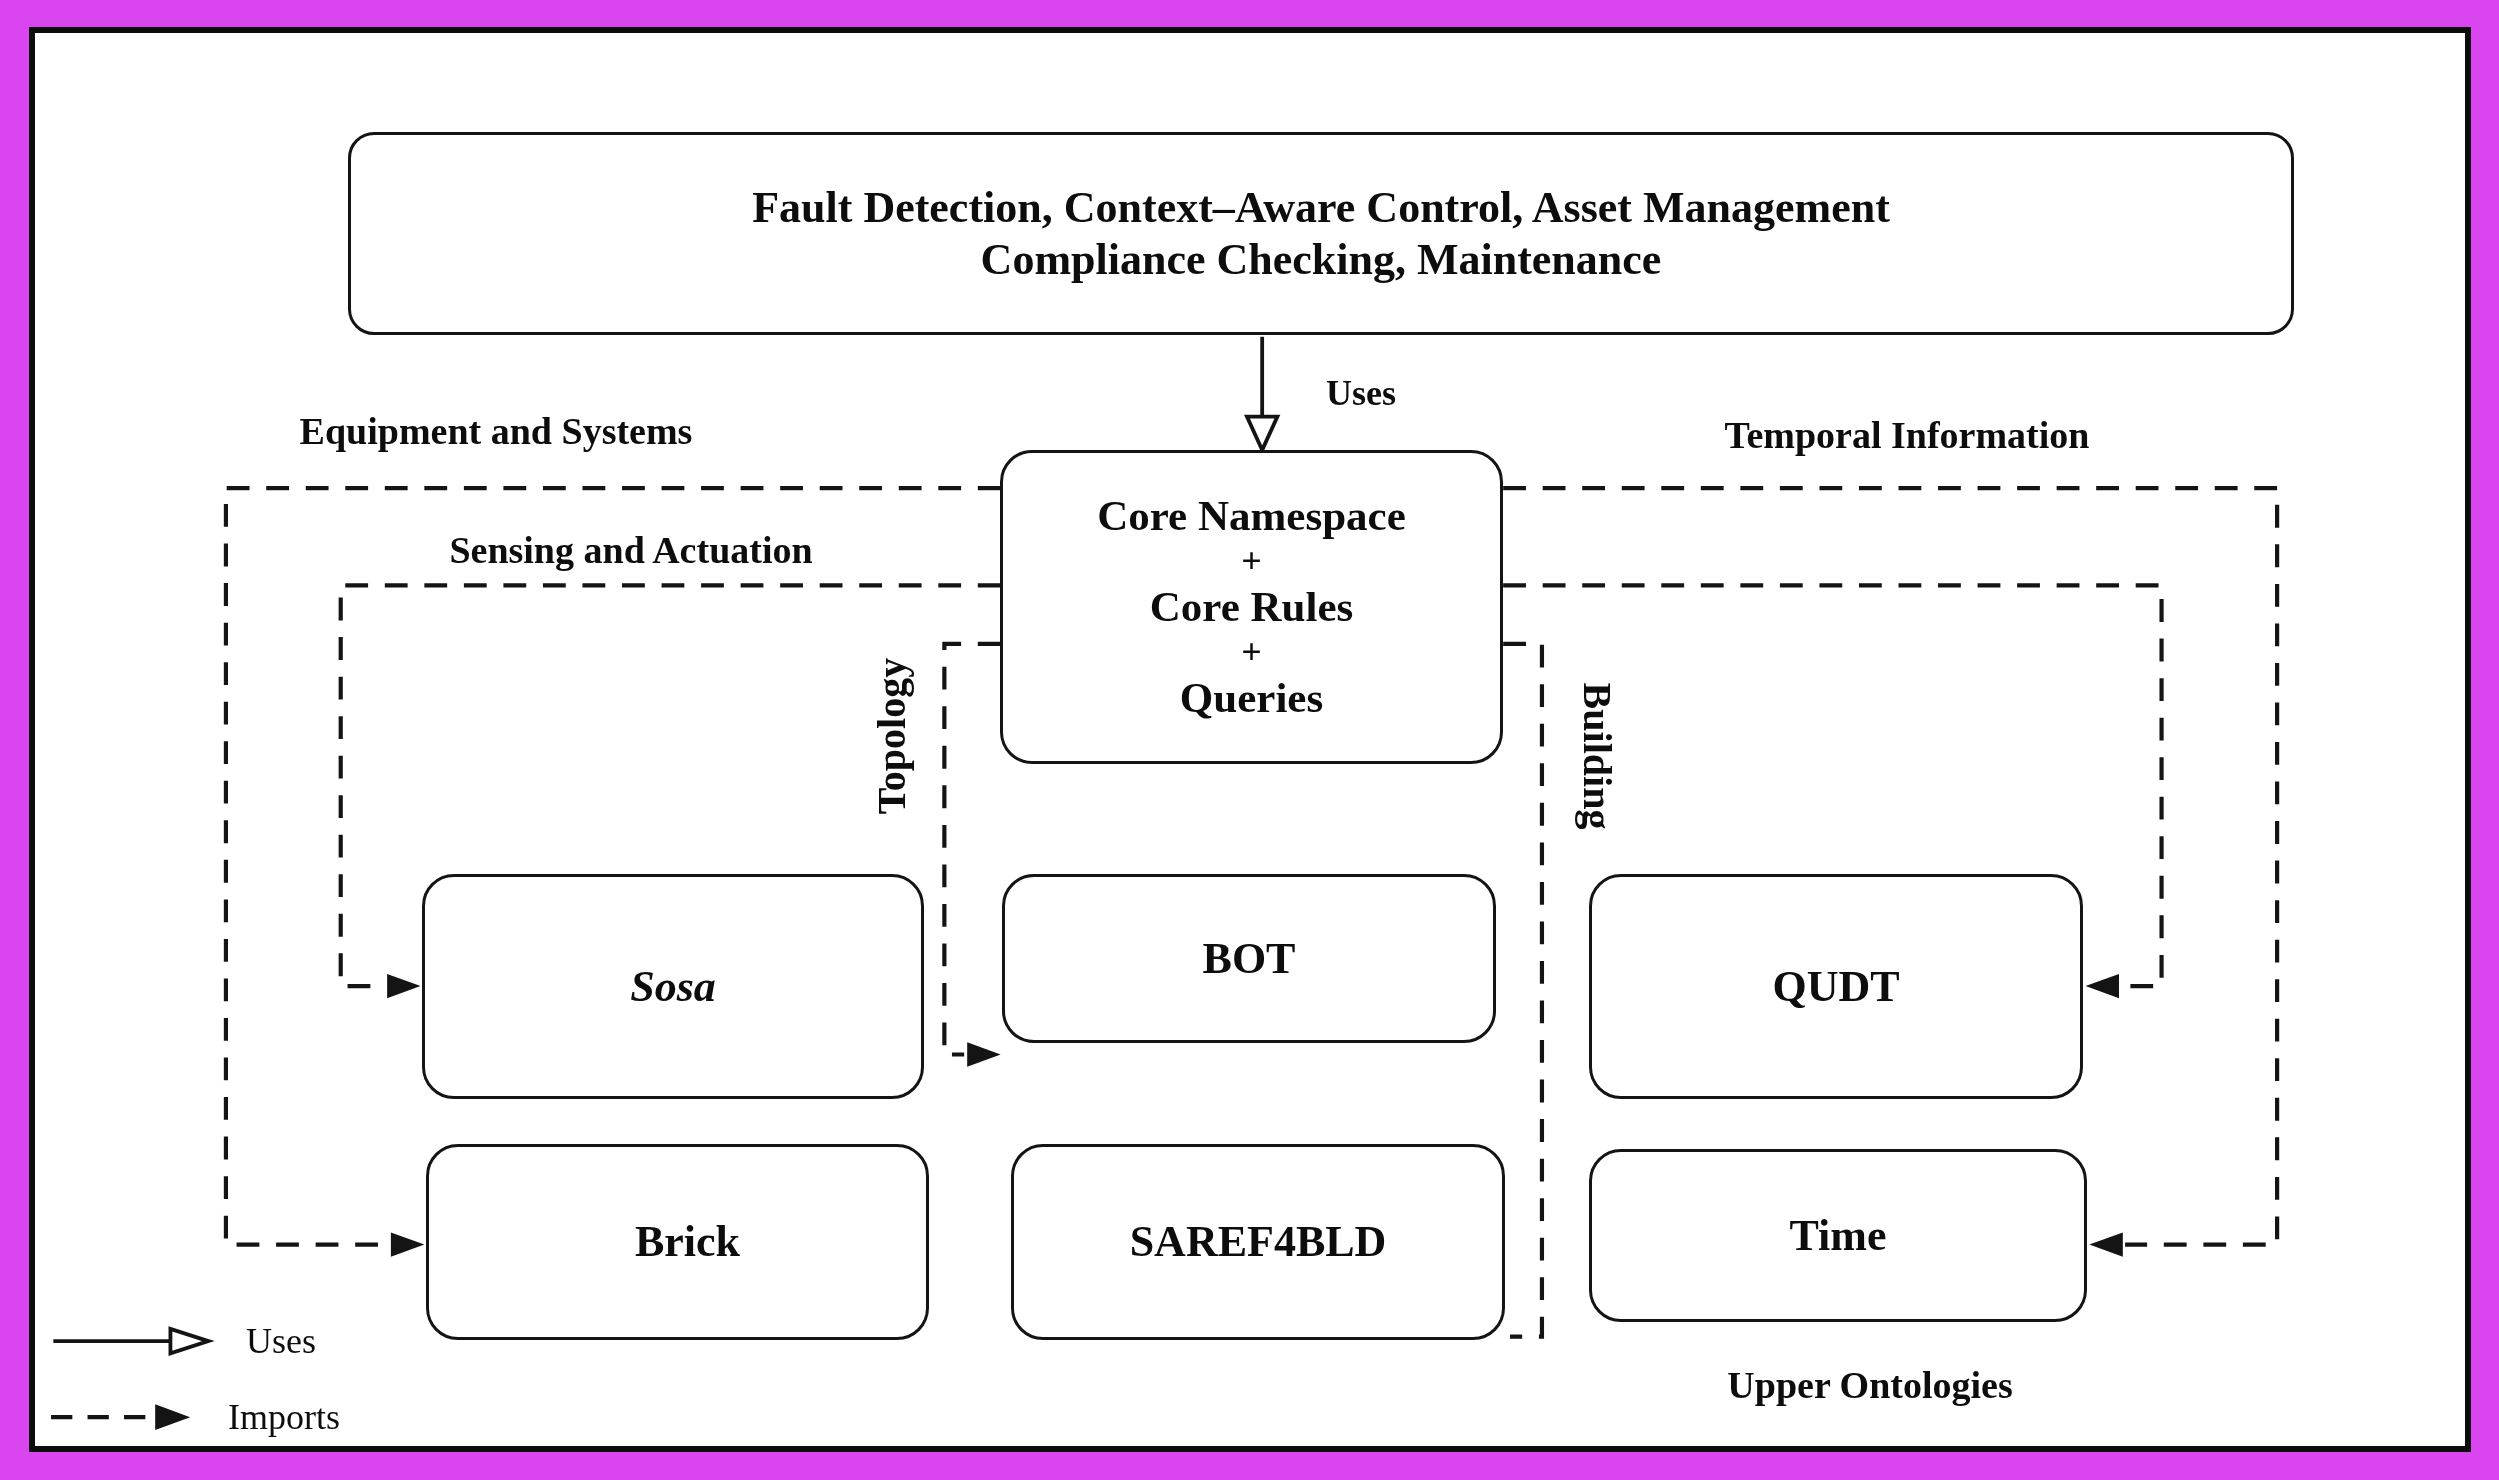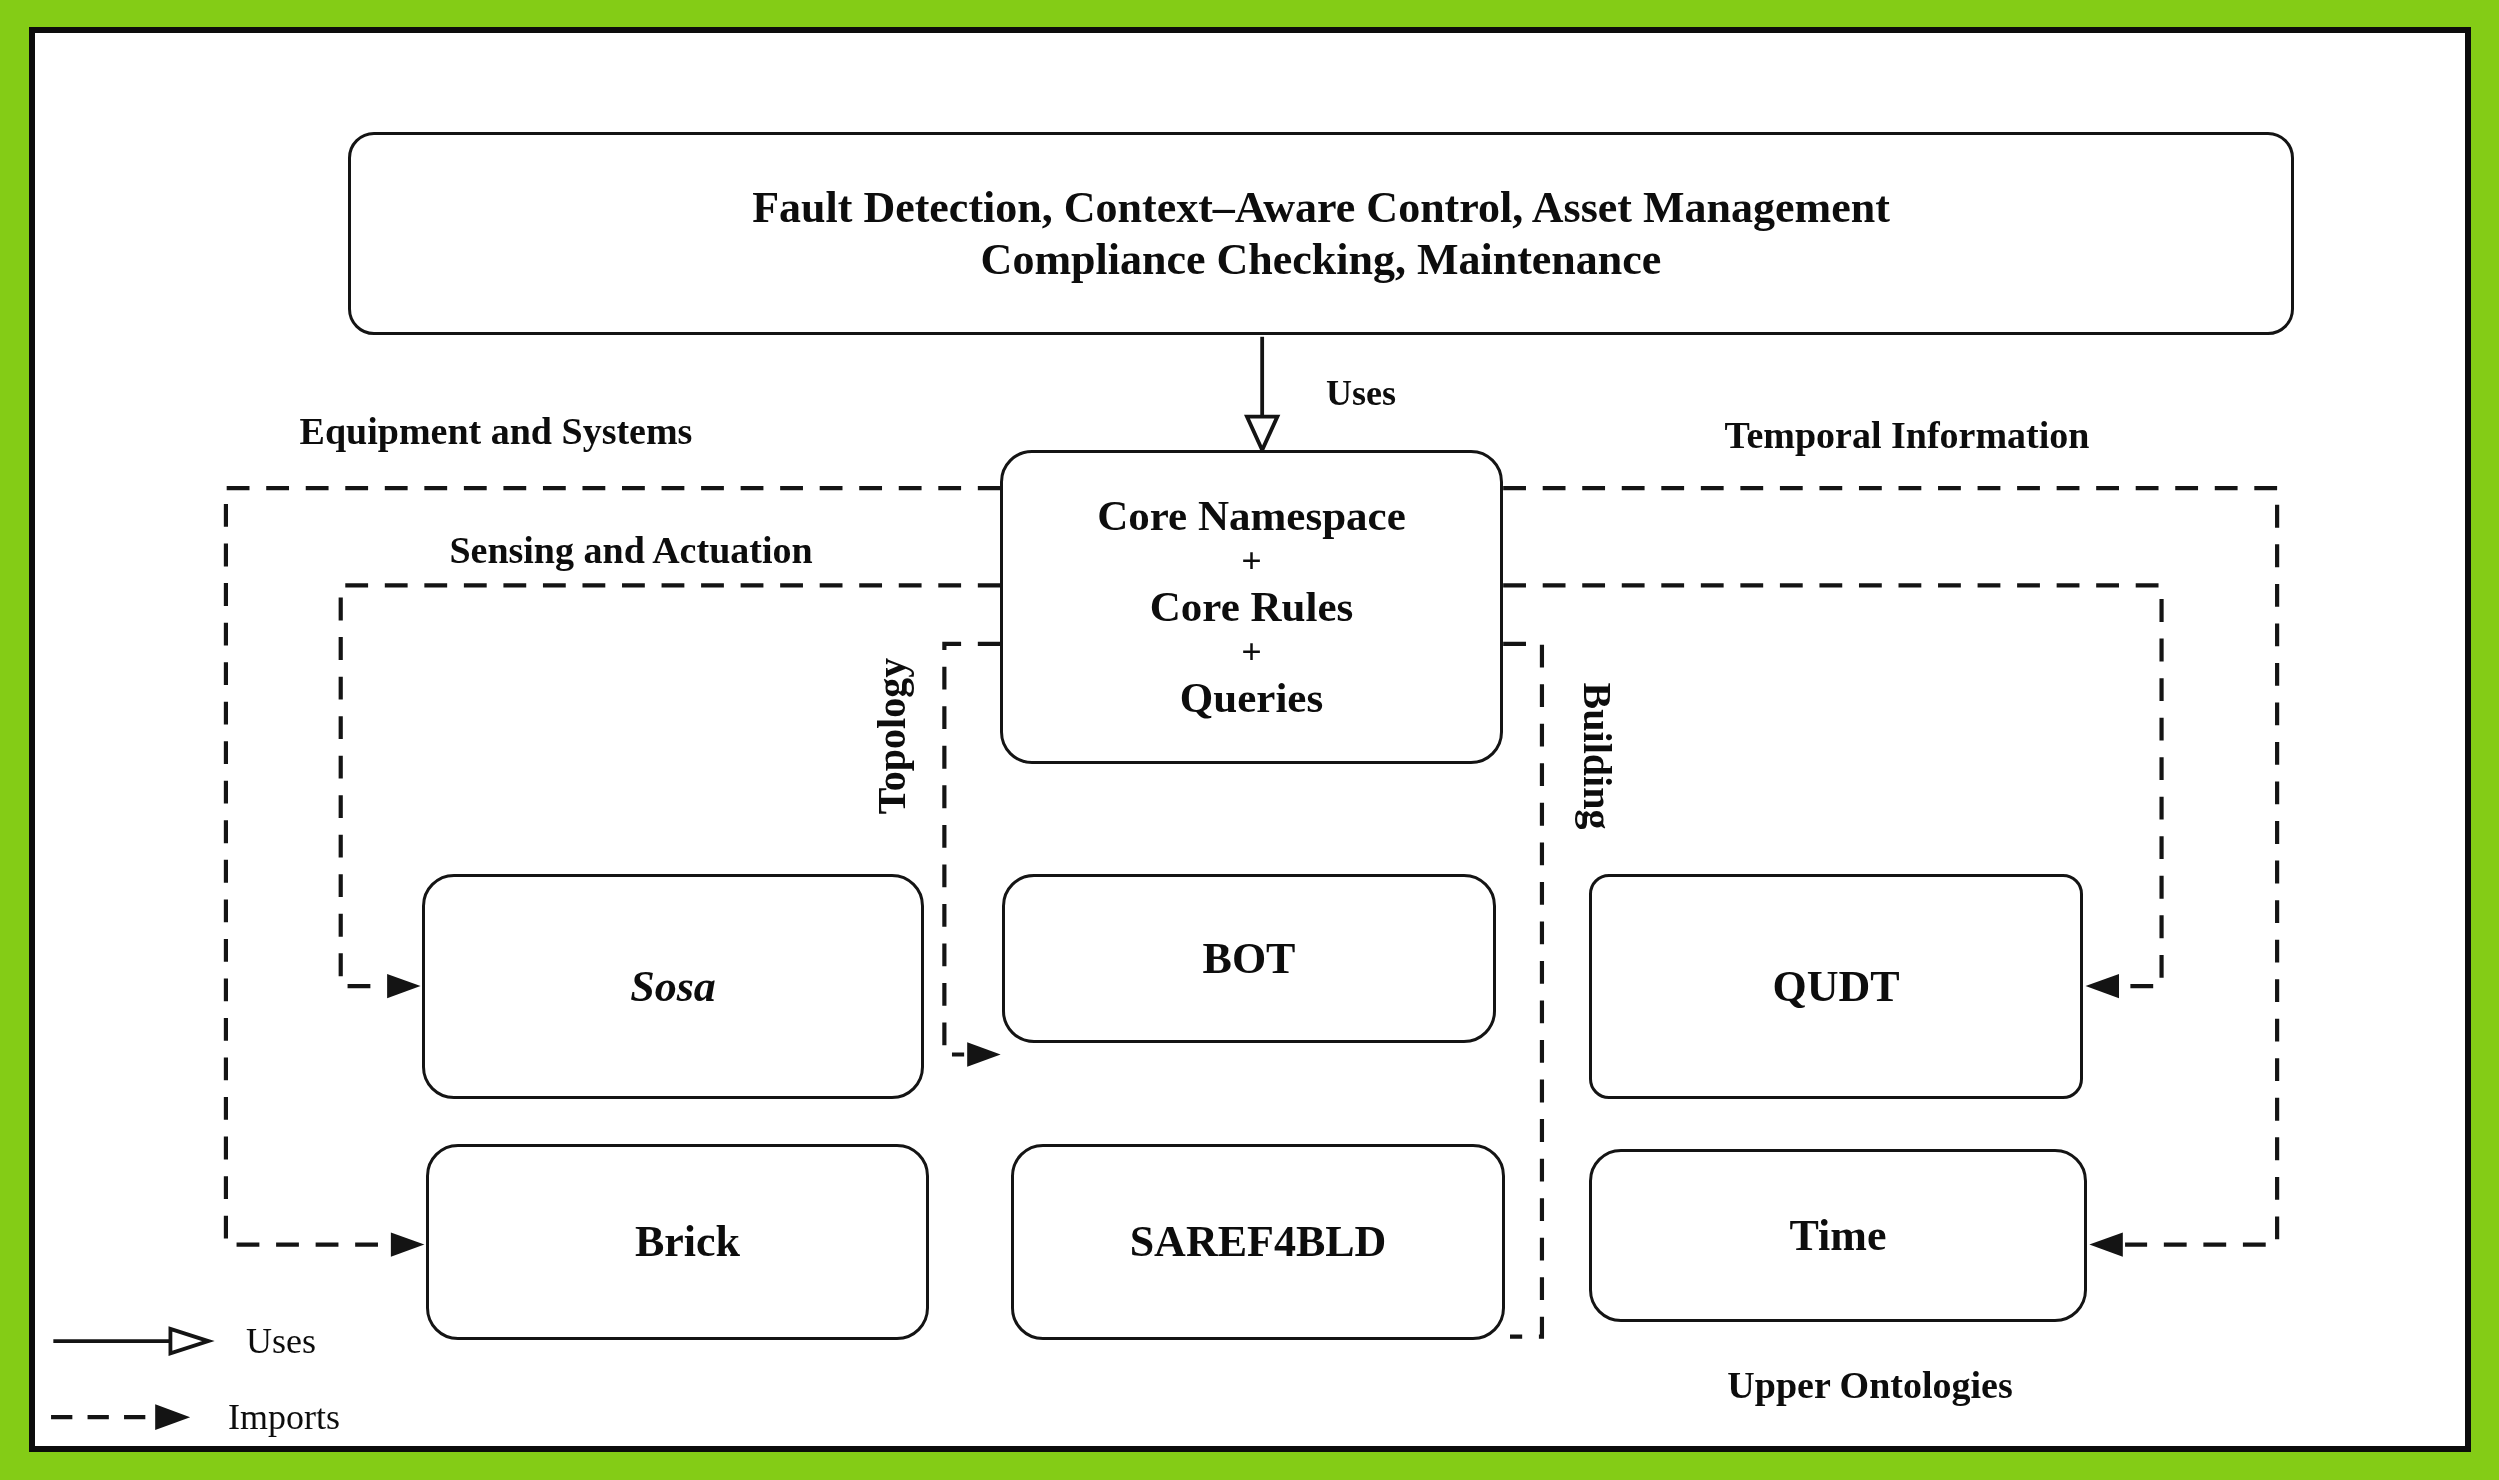"Fault Detection, Context–Aware Control," #stage { background: #84cc16 -> #d946ef }
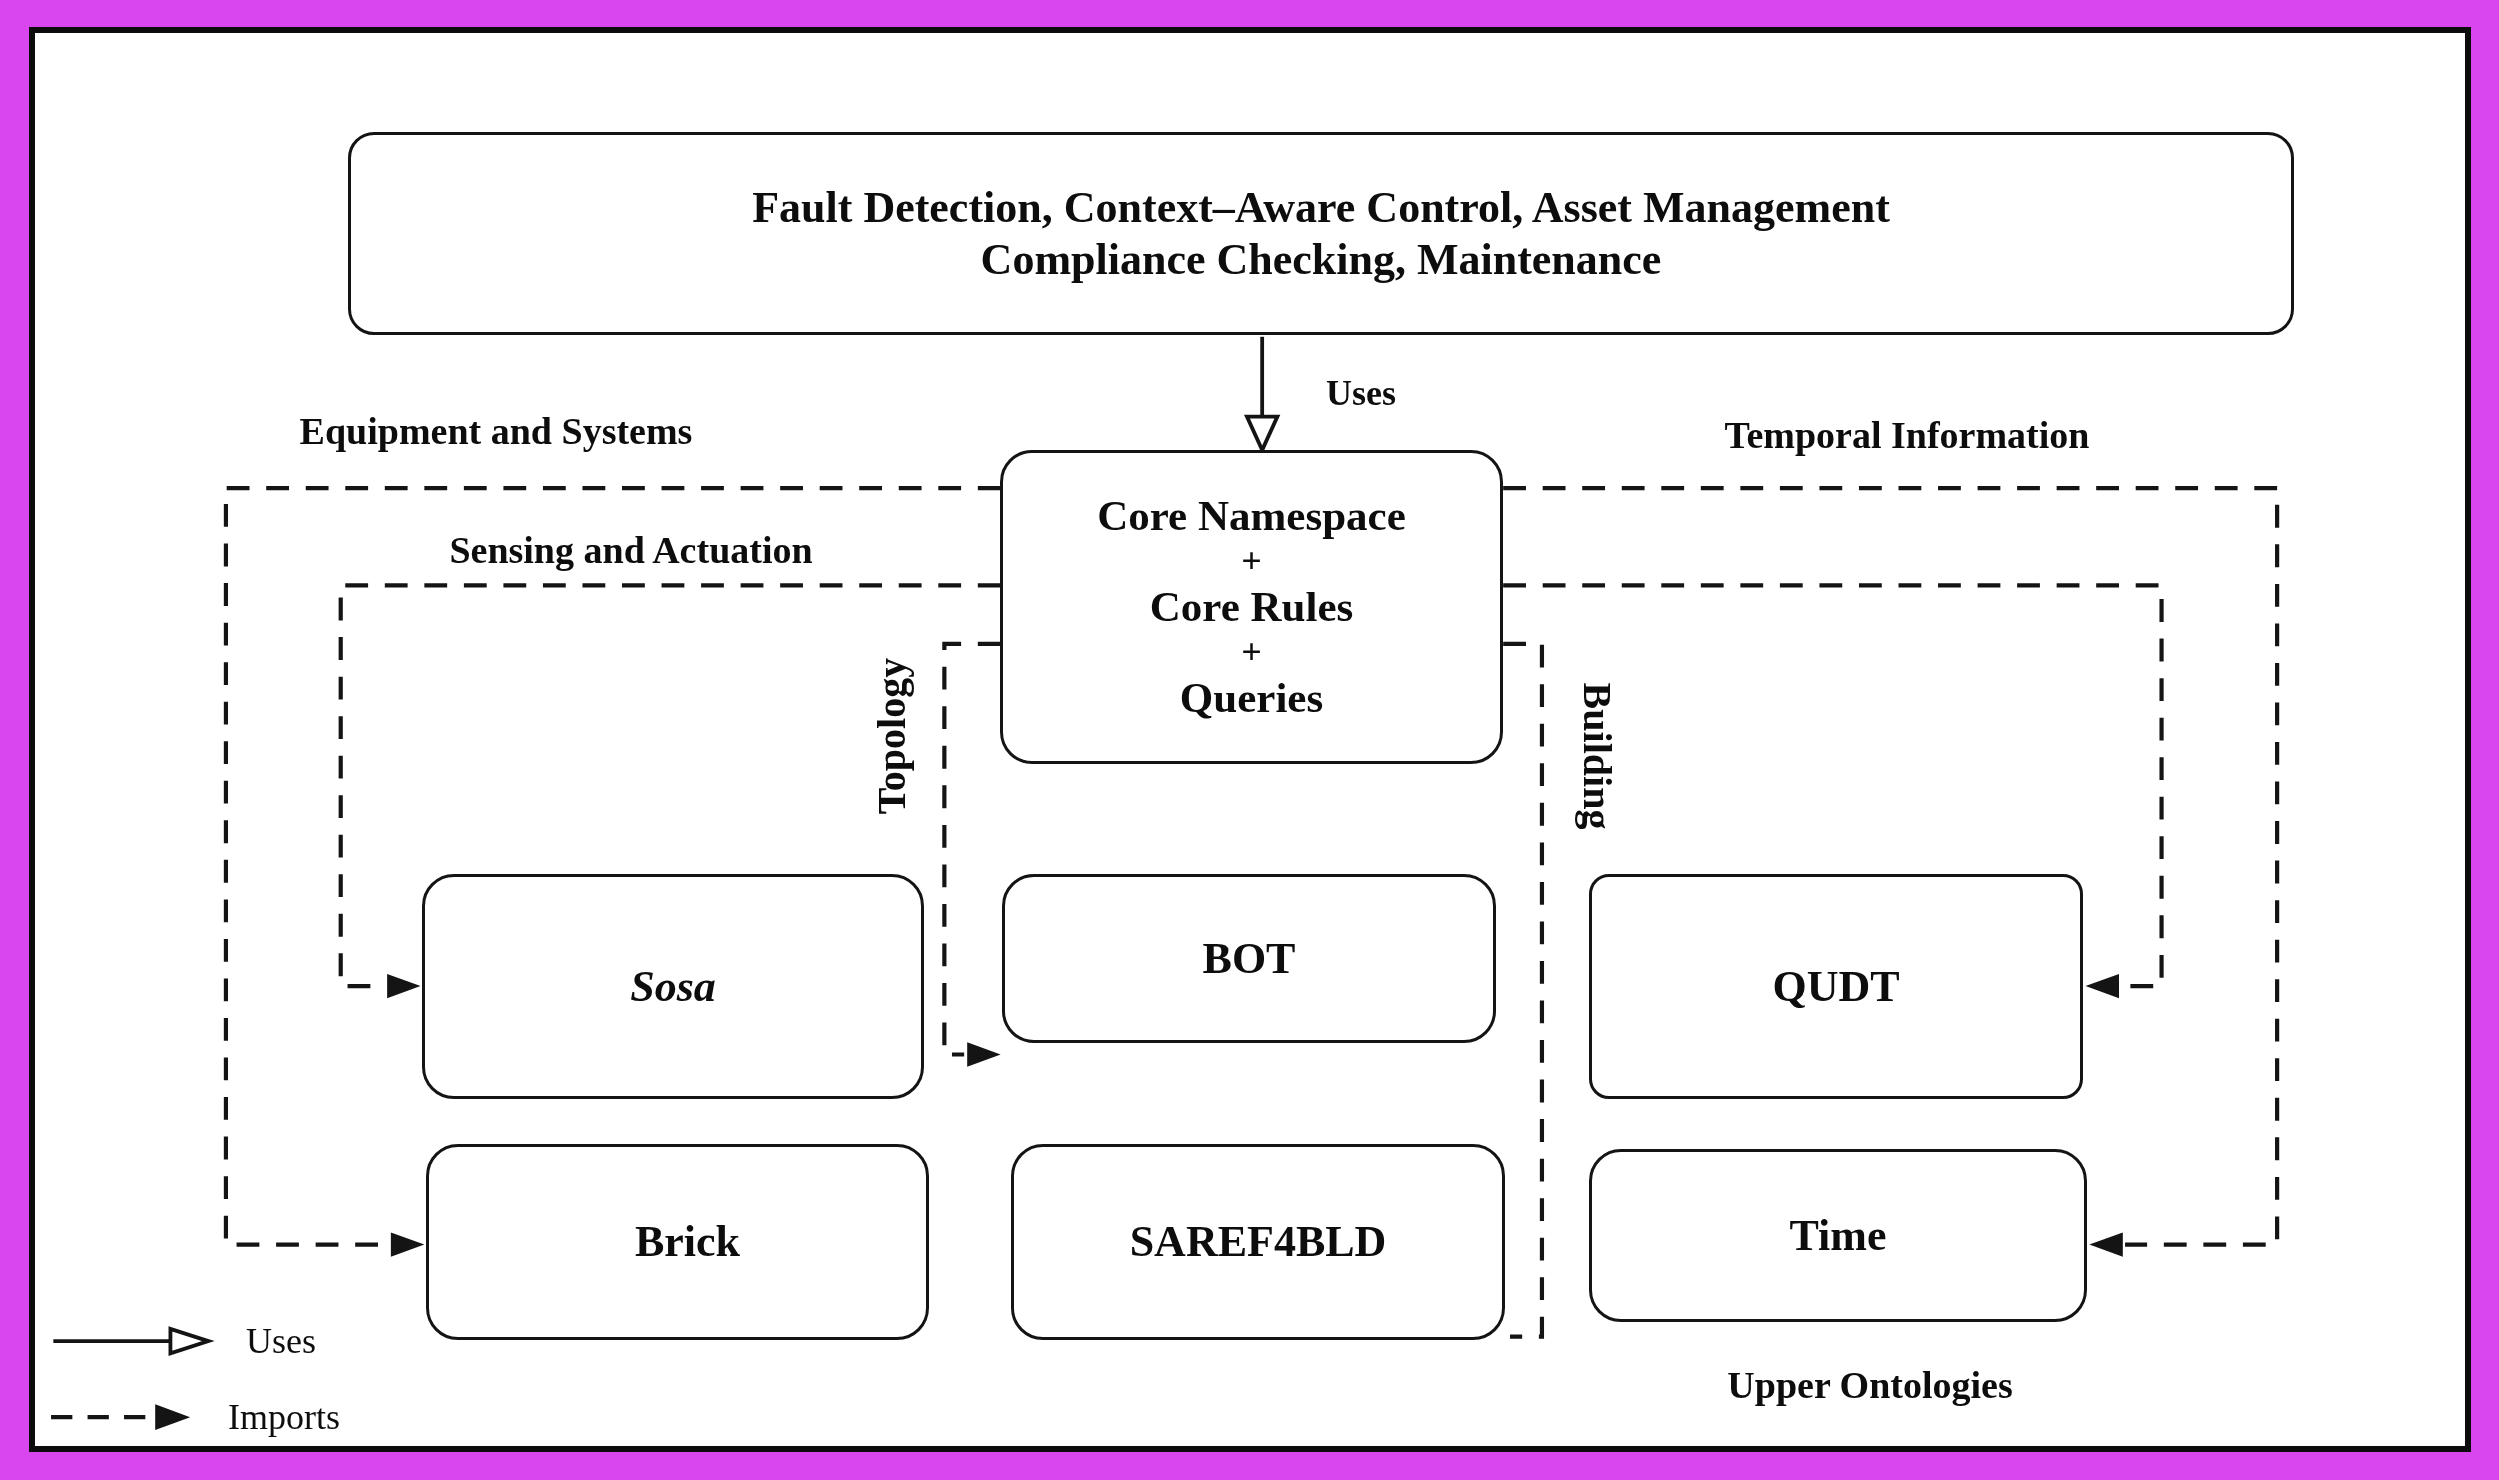"QUDT" #qudt-box { border-radius: 20px -> none }
